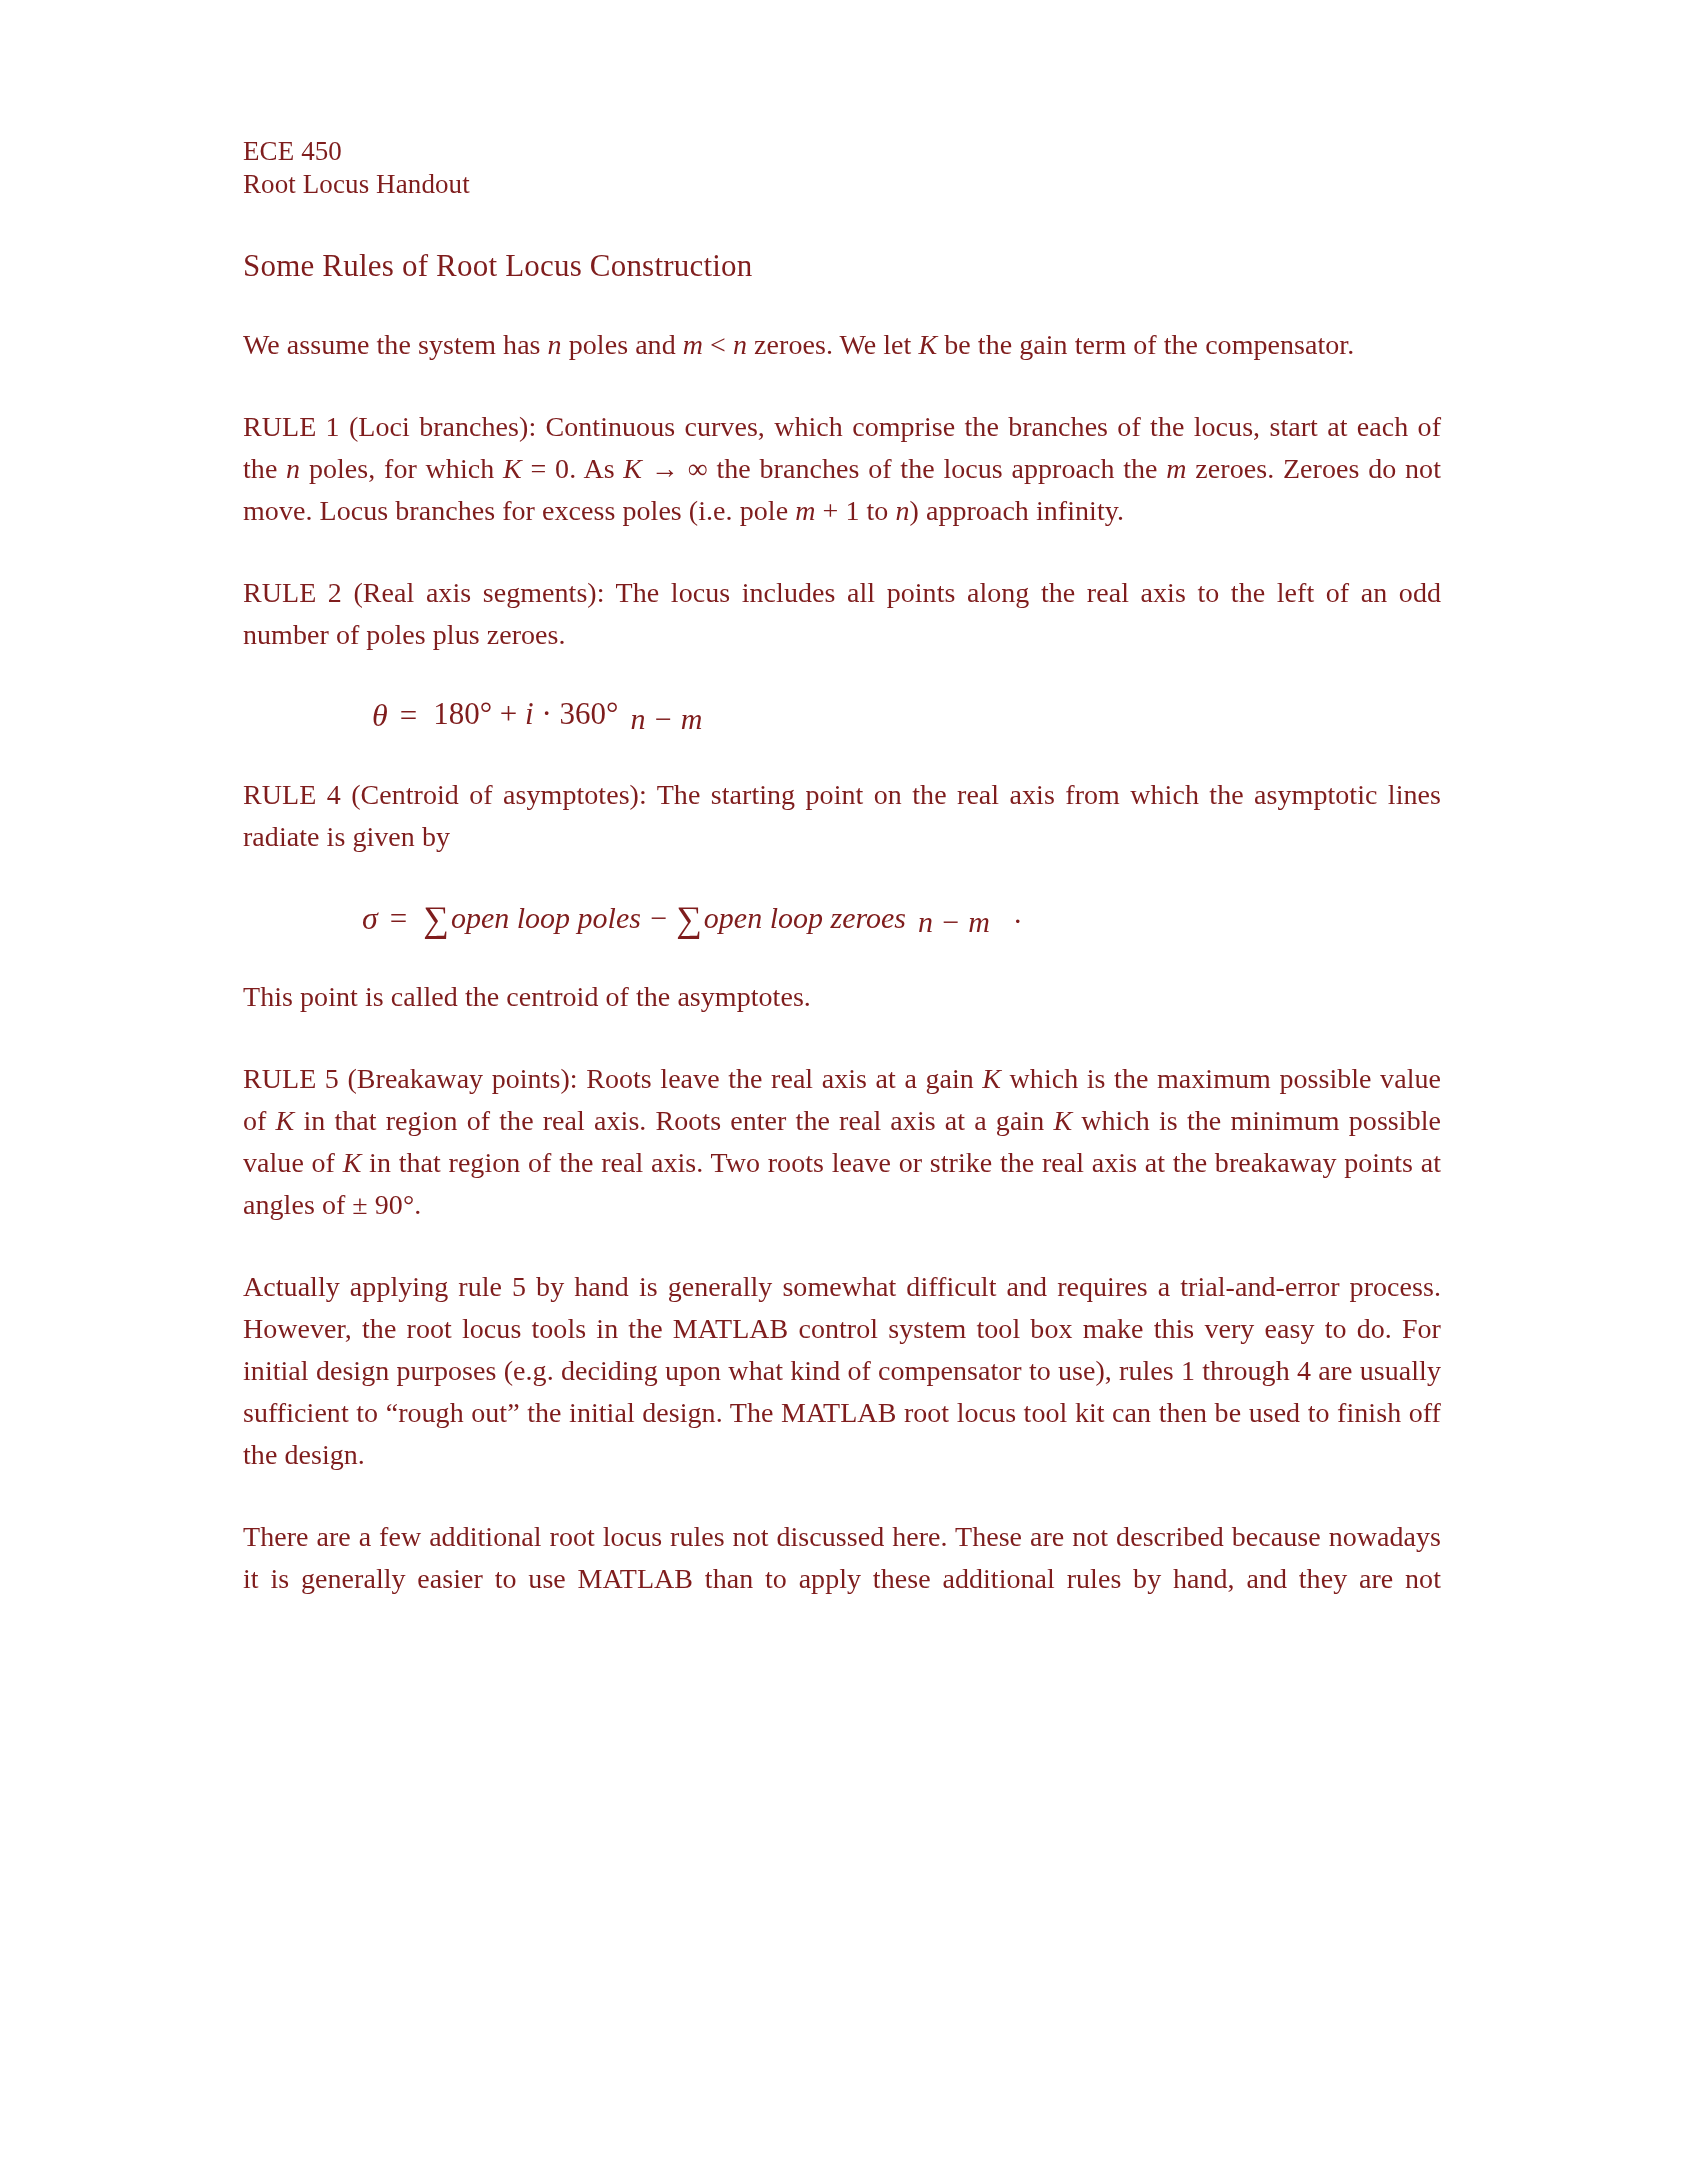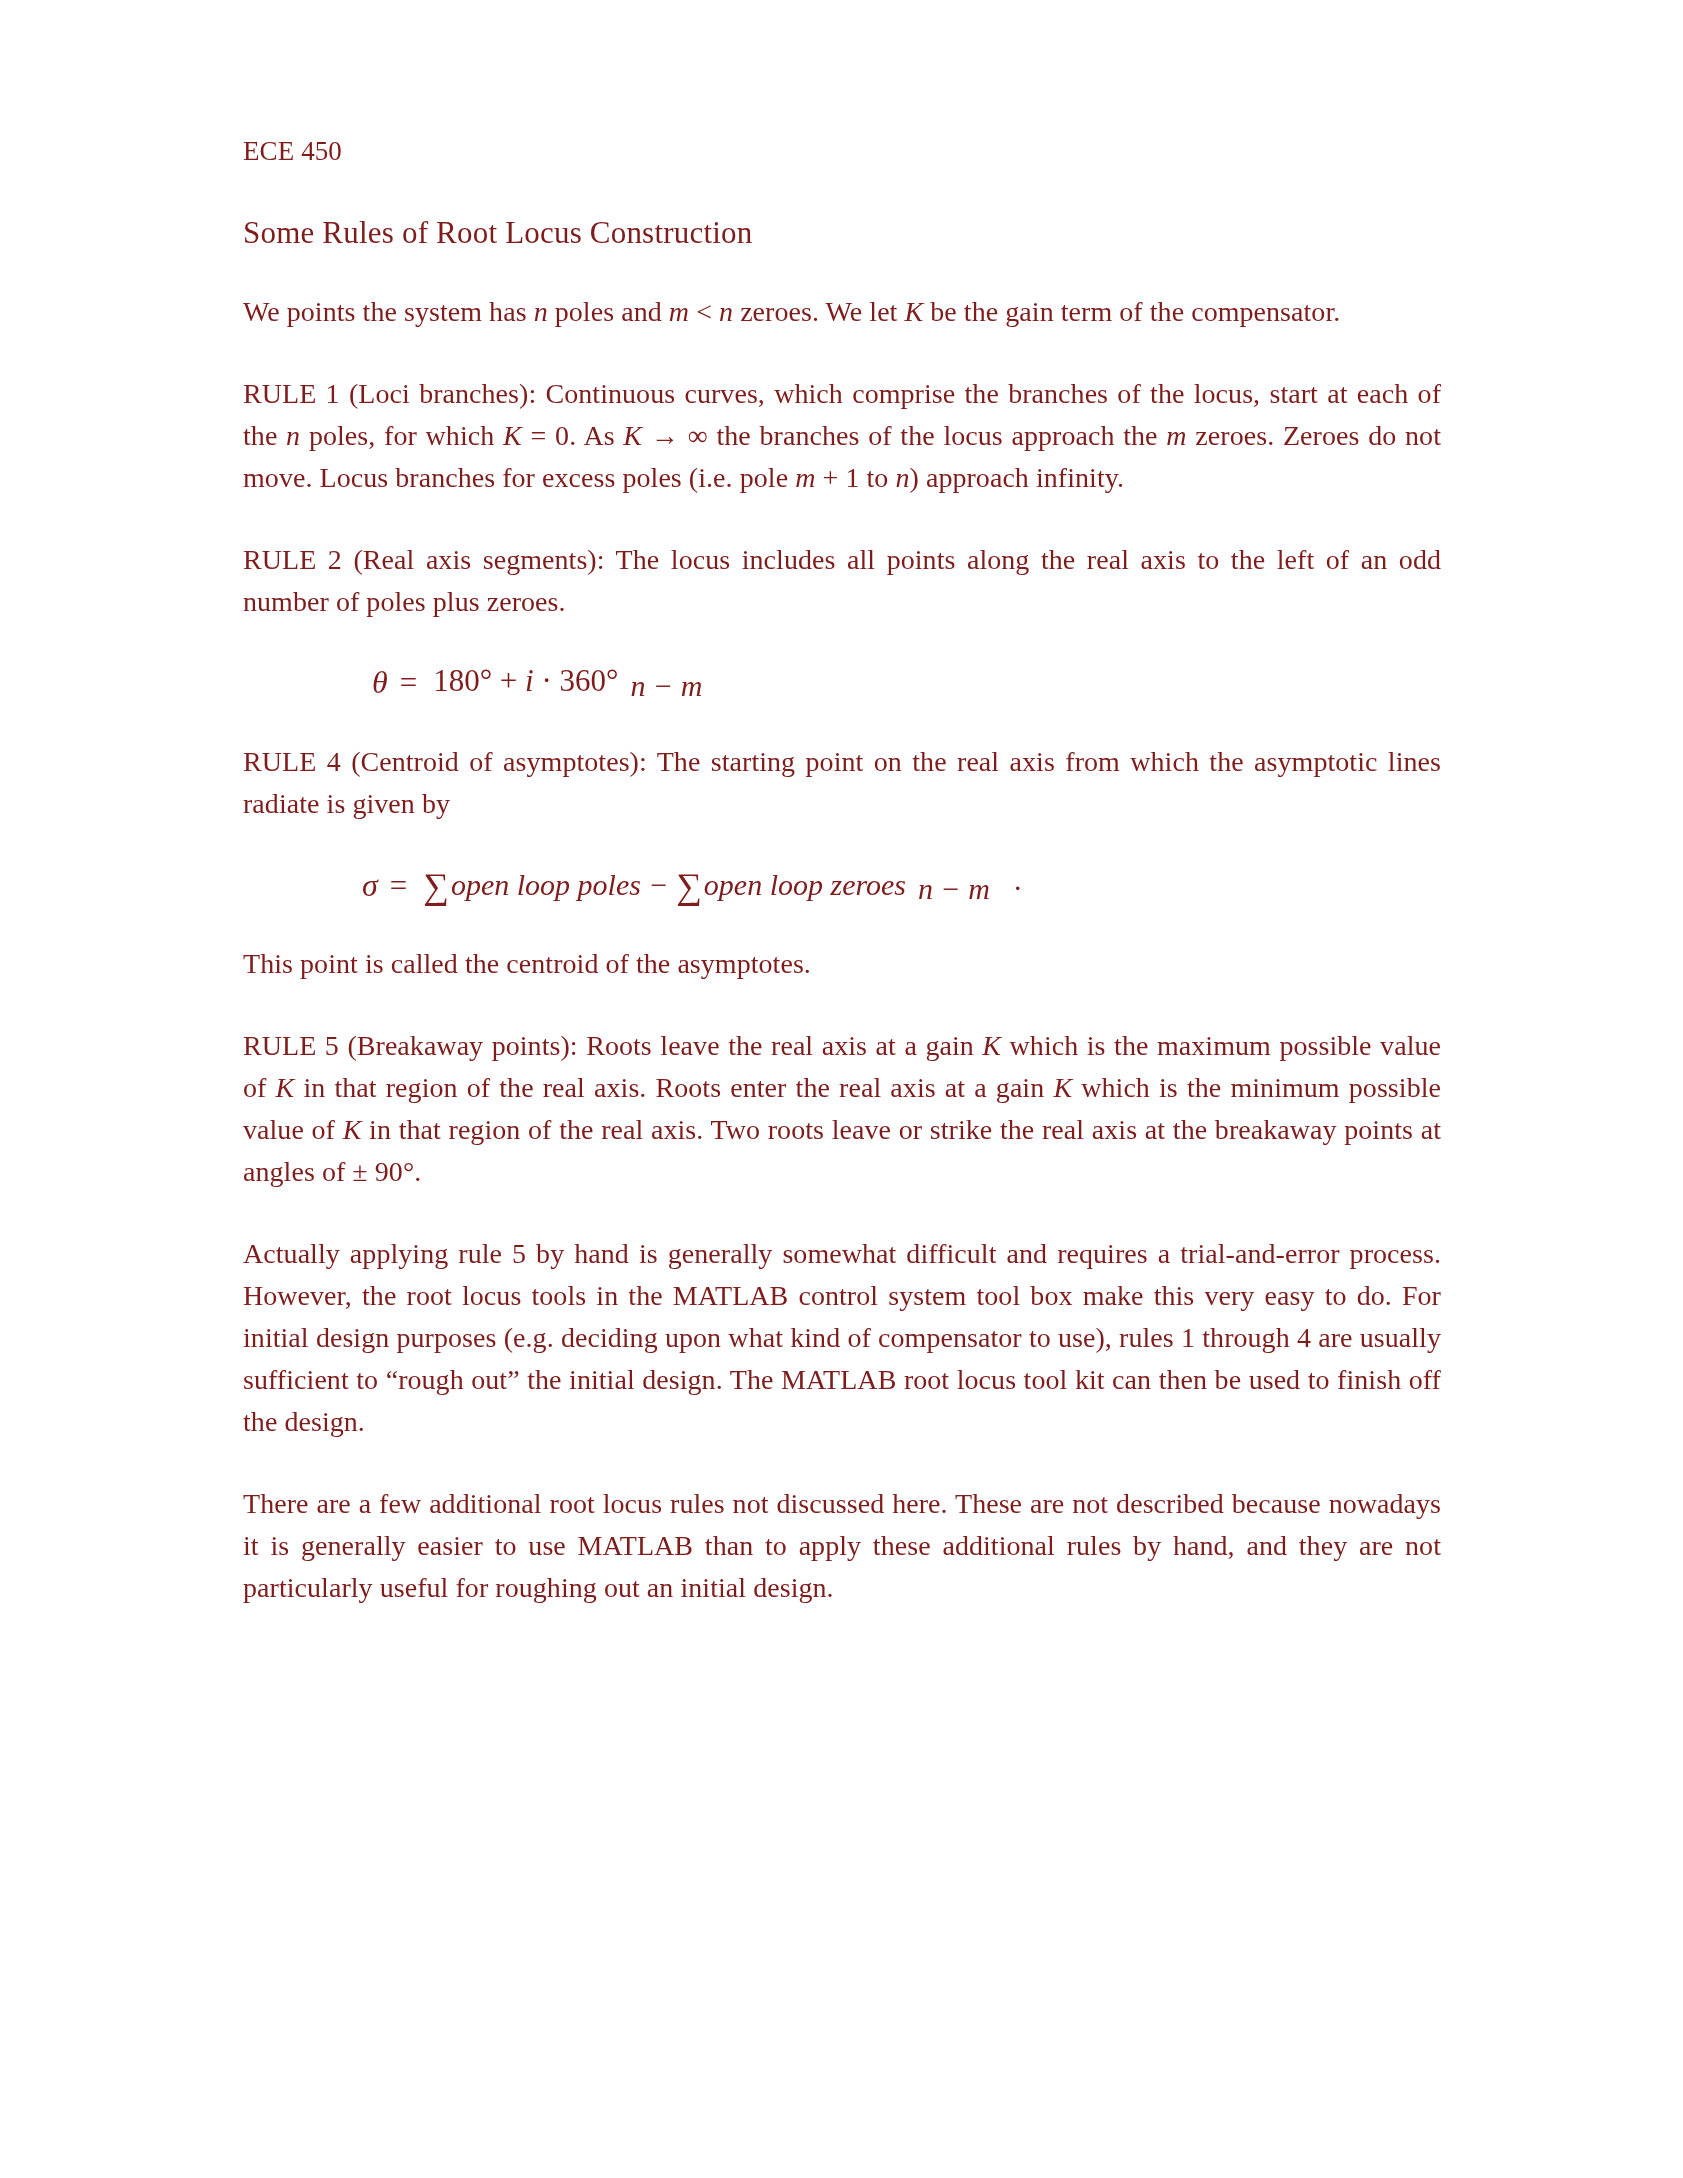"Root Locus Handout" div.header-line { html: none -> <div>Root Locus Handout</div> }
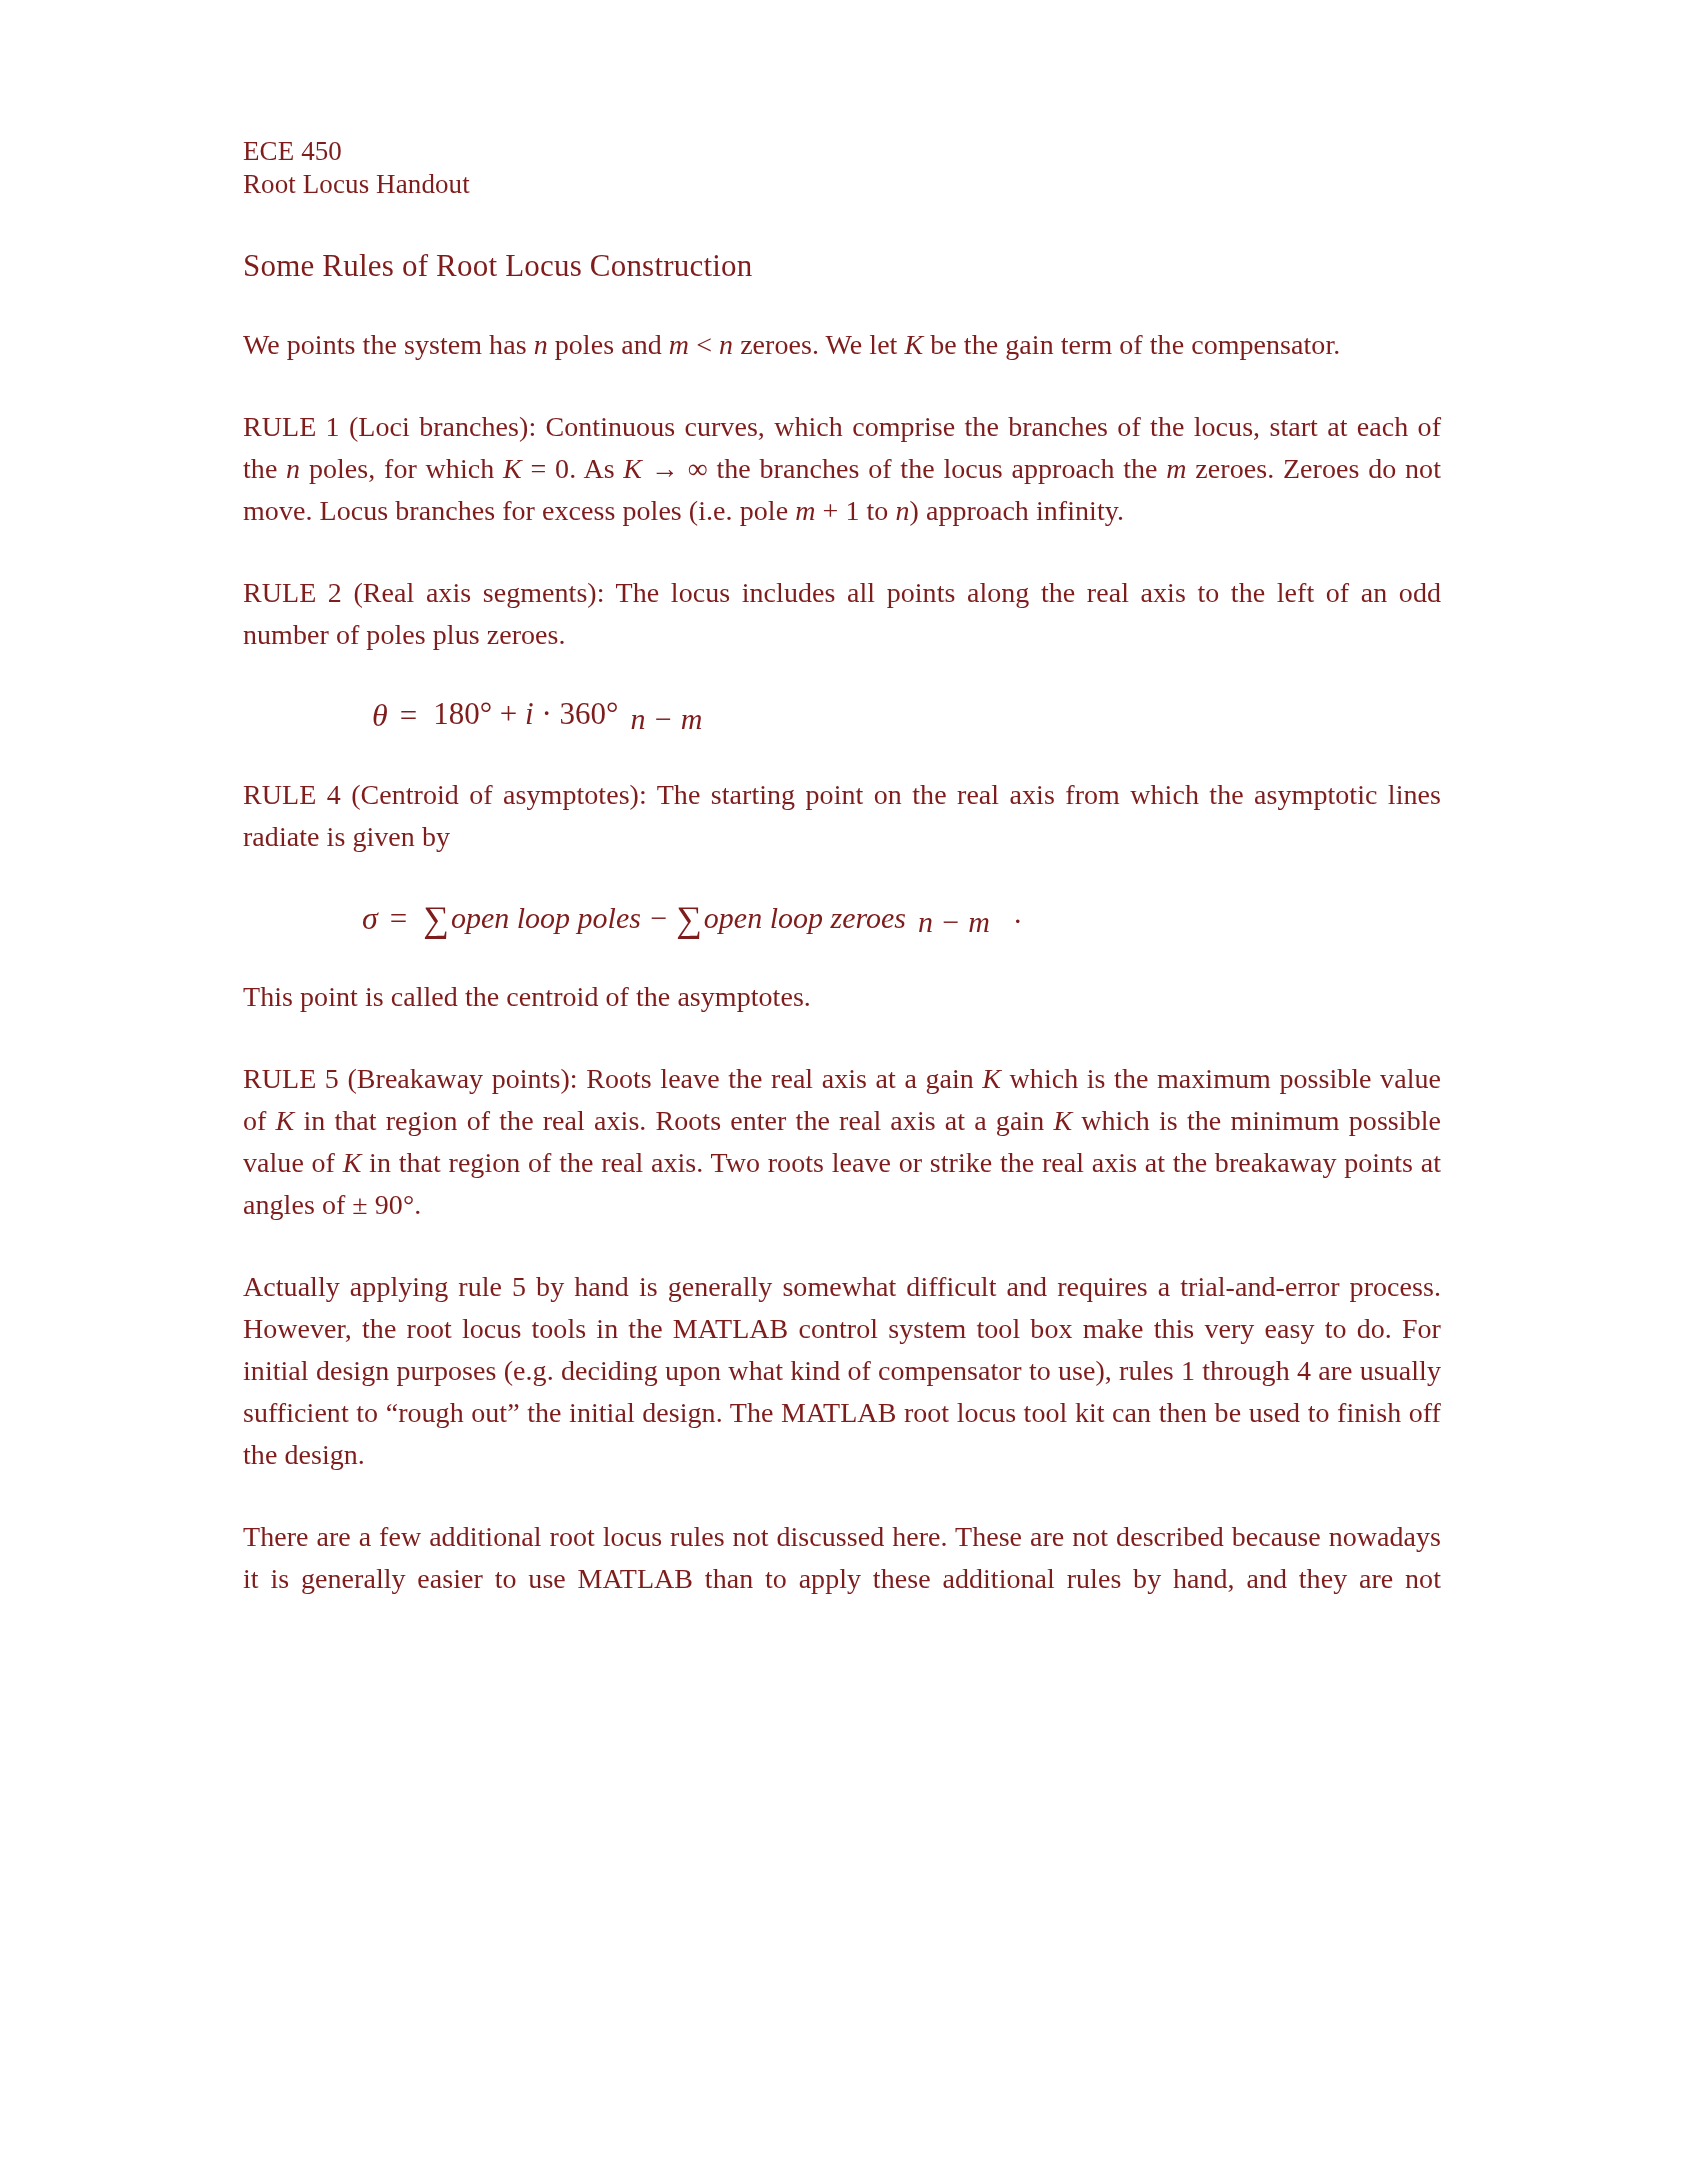"We points the system has" span { text: points -> assume }
